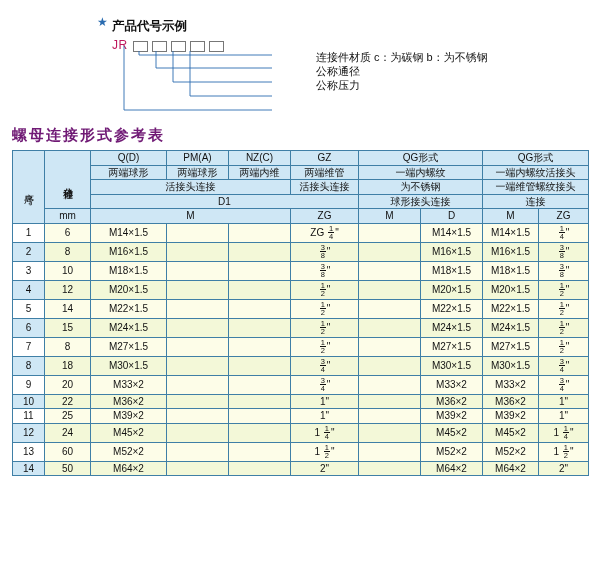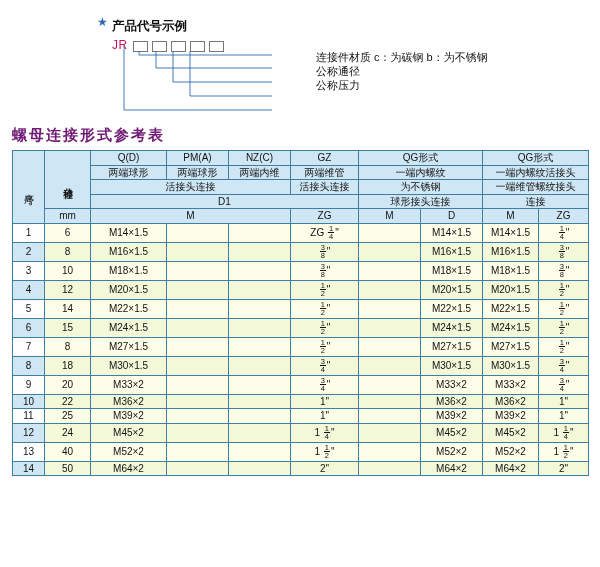"40" td { text: 40 -> 60 }
